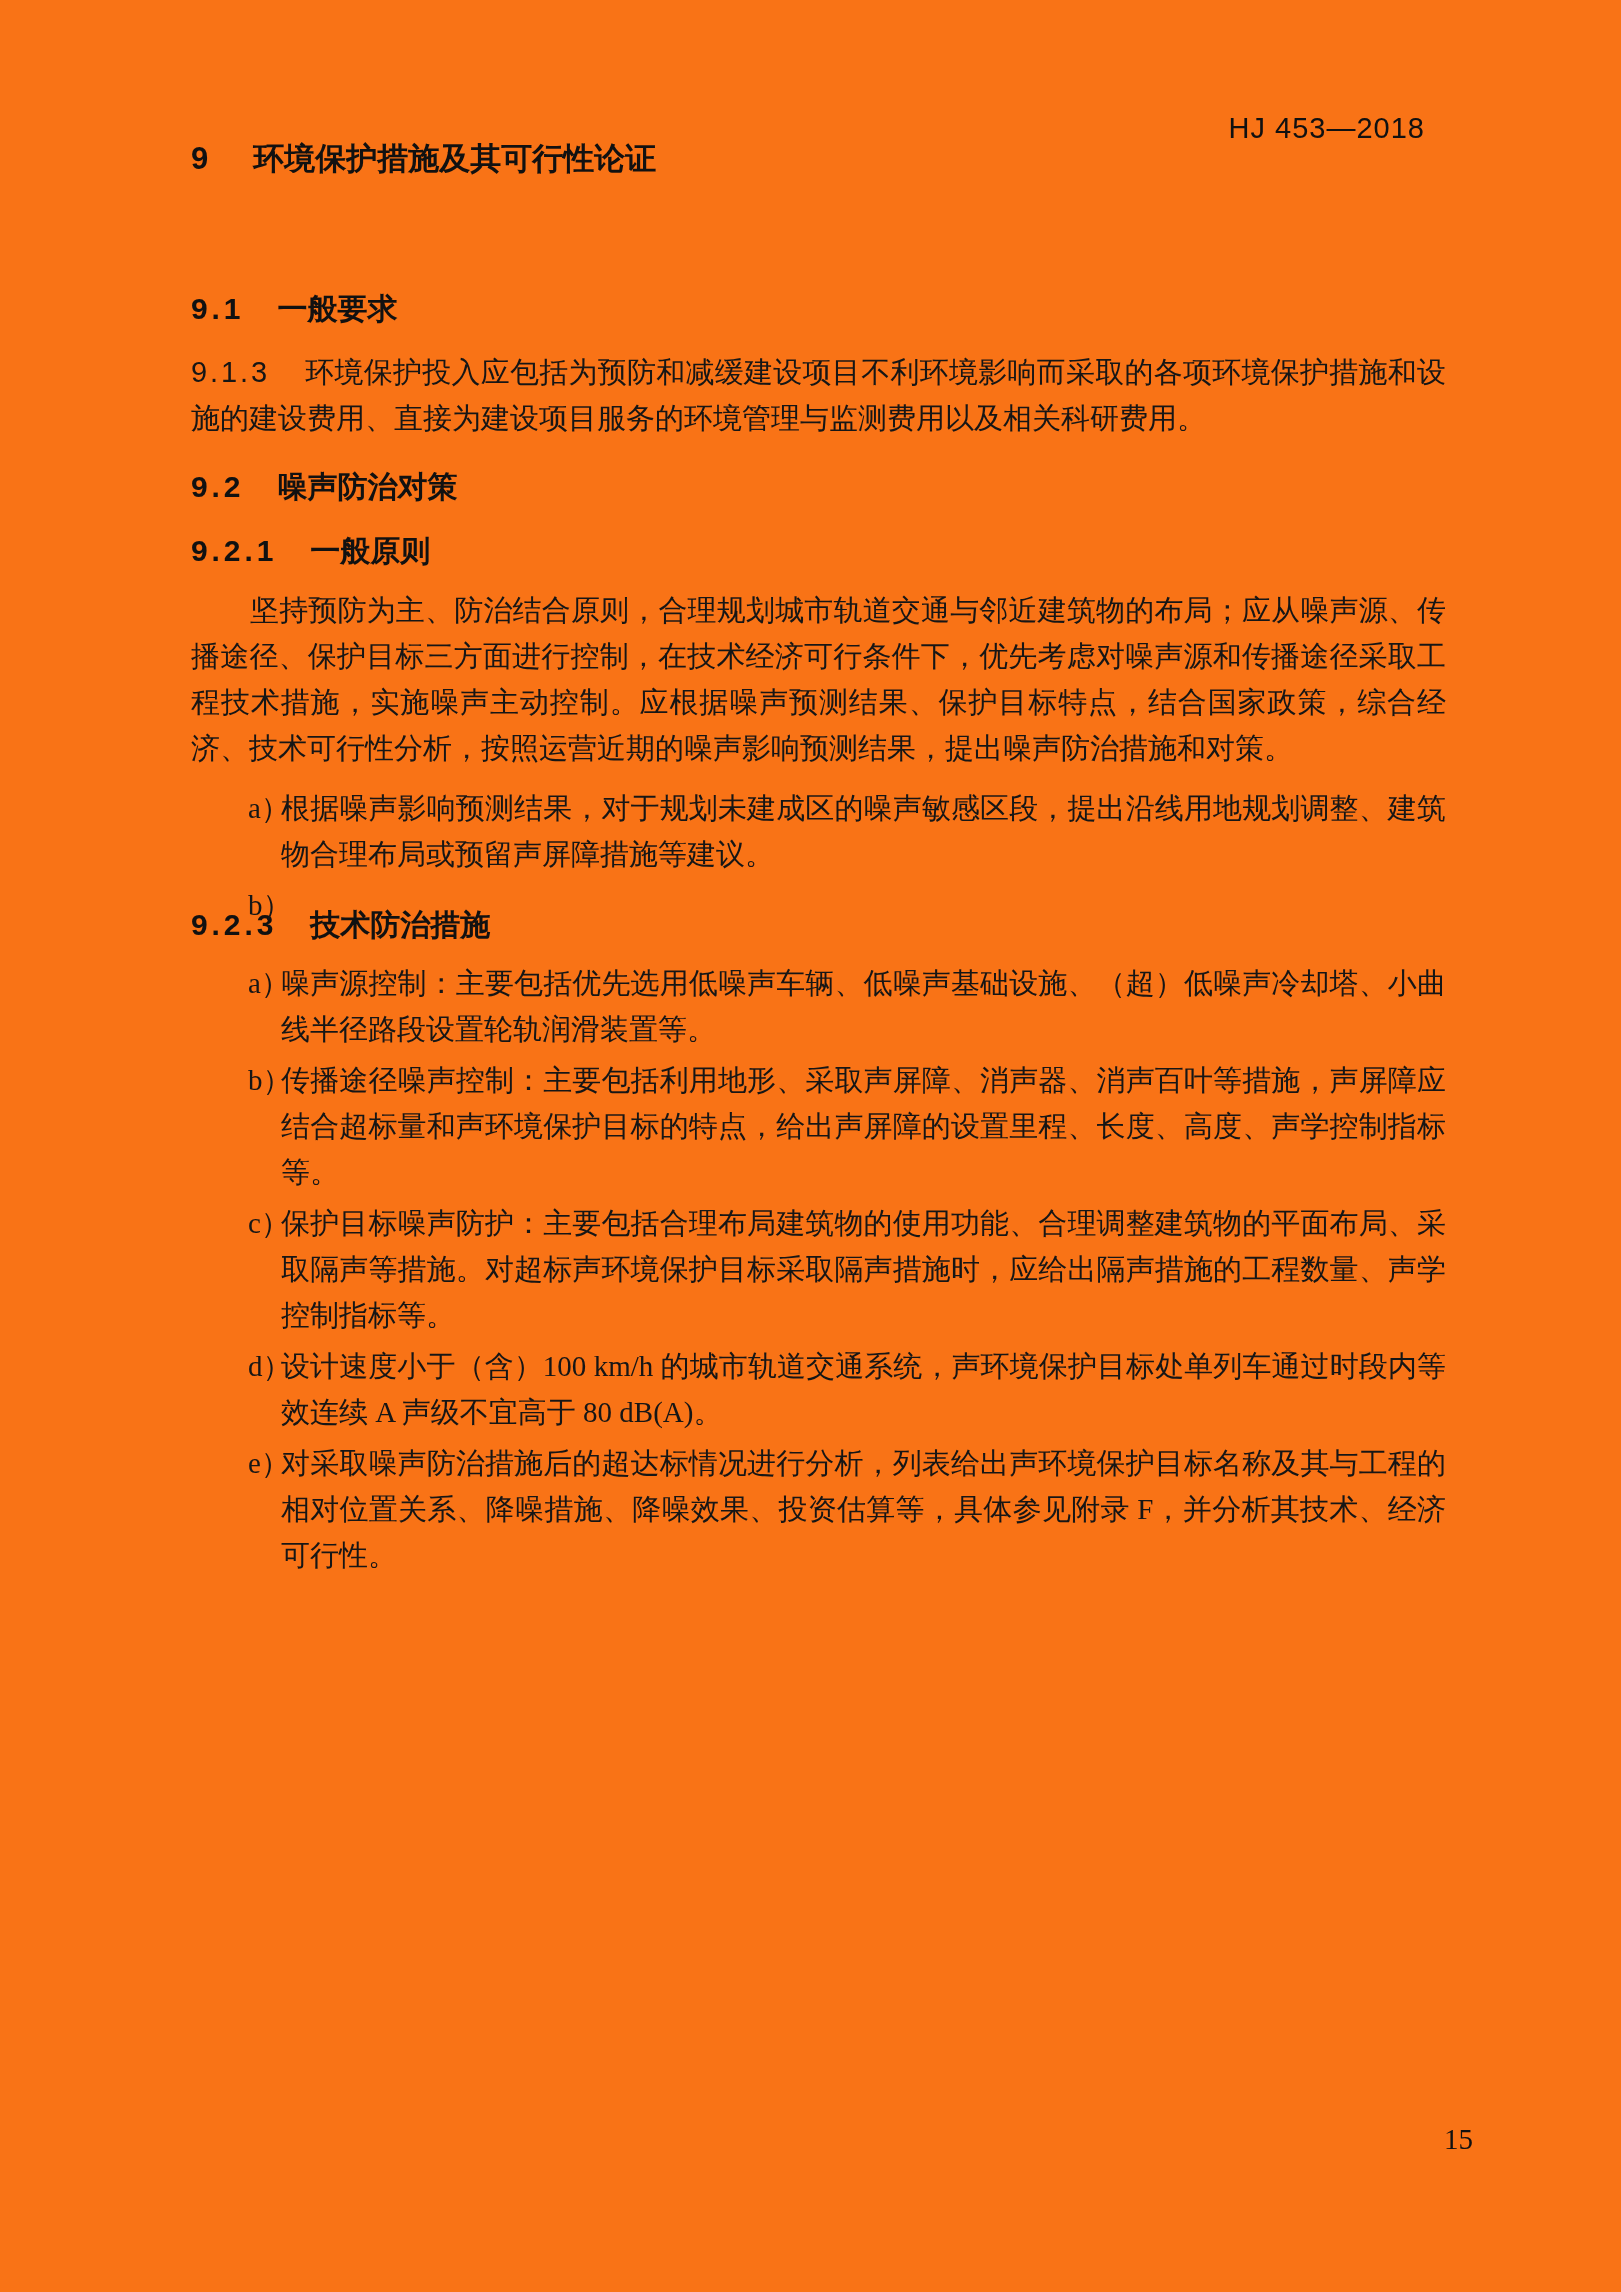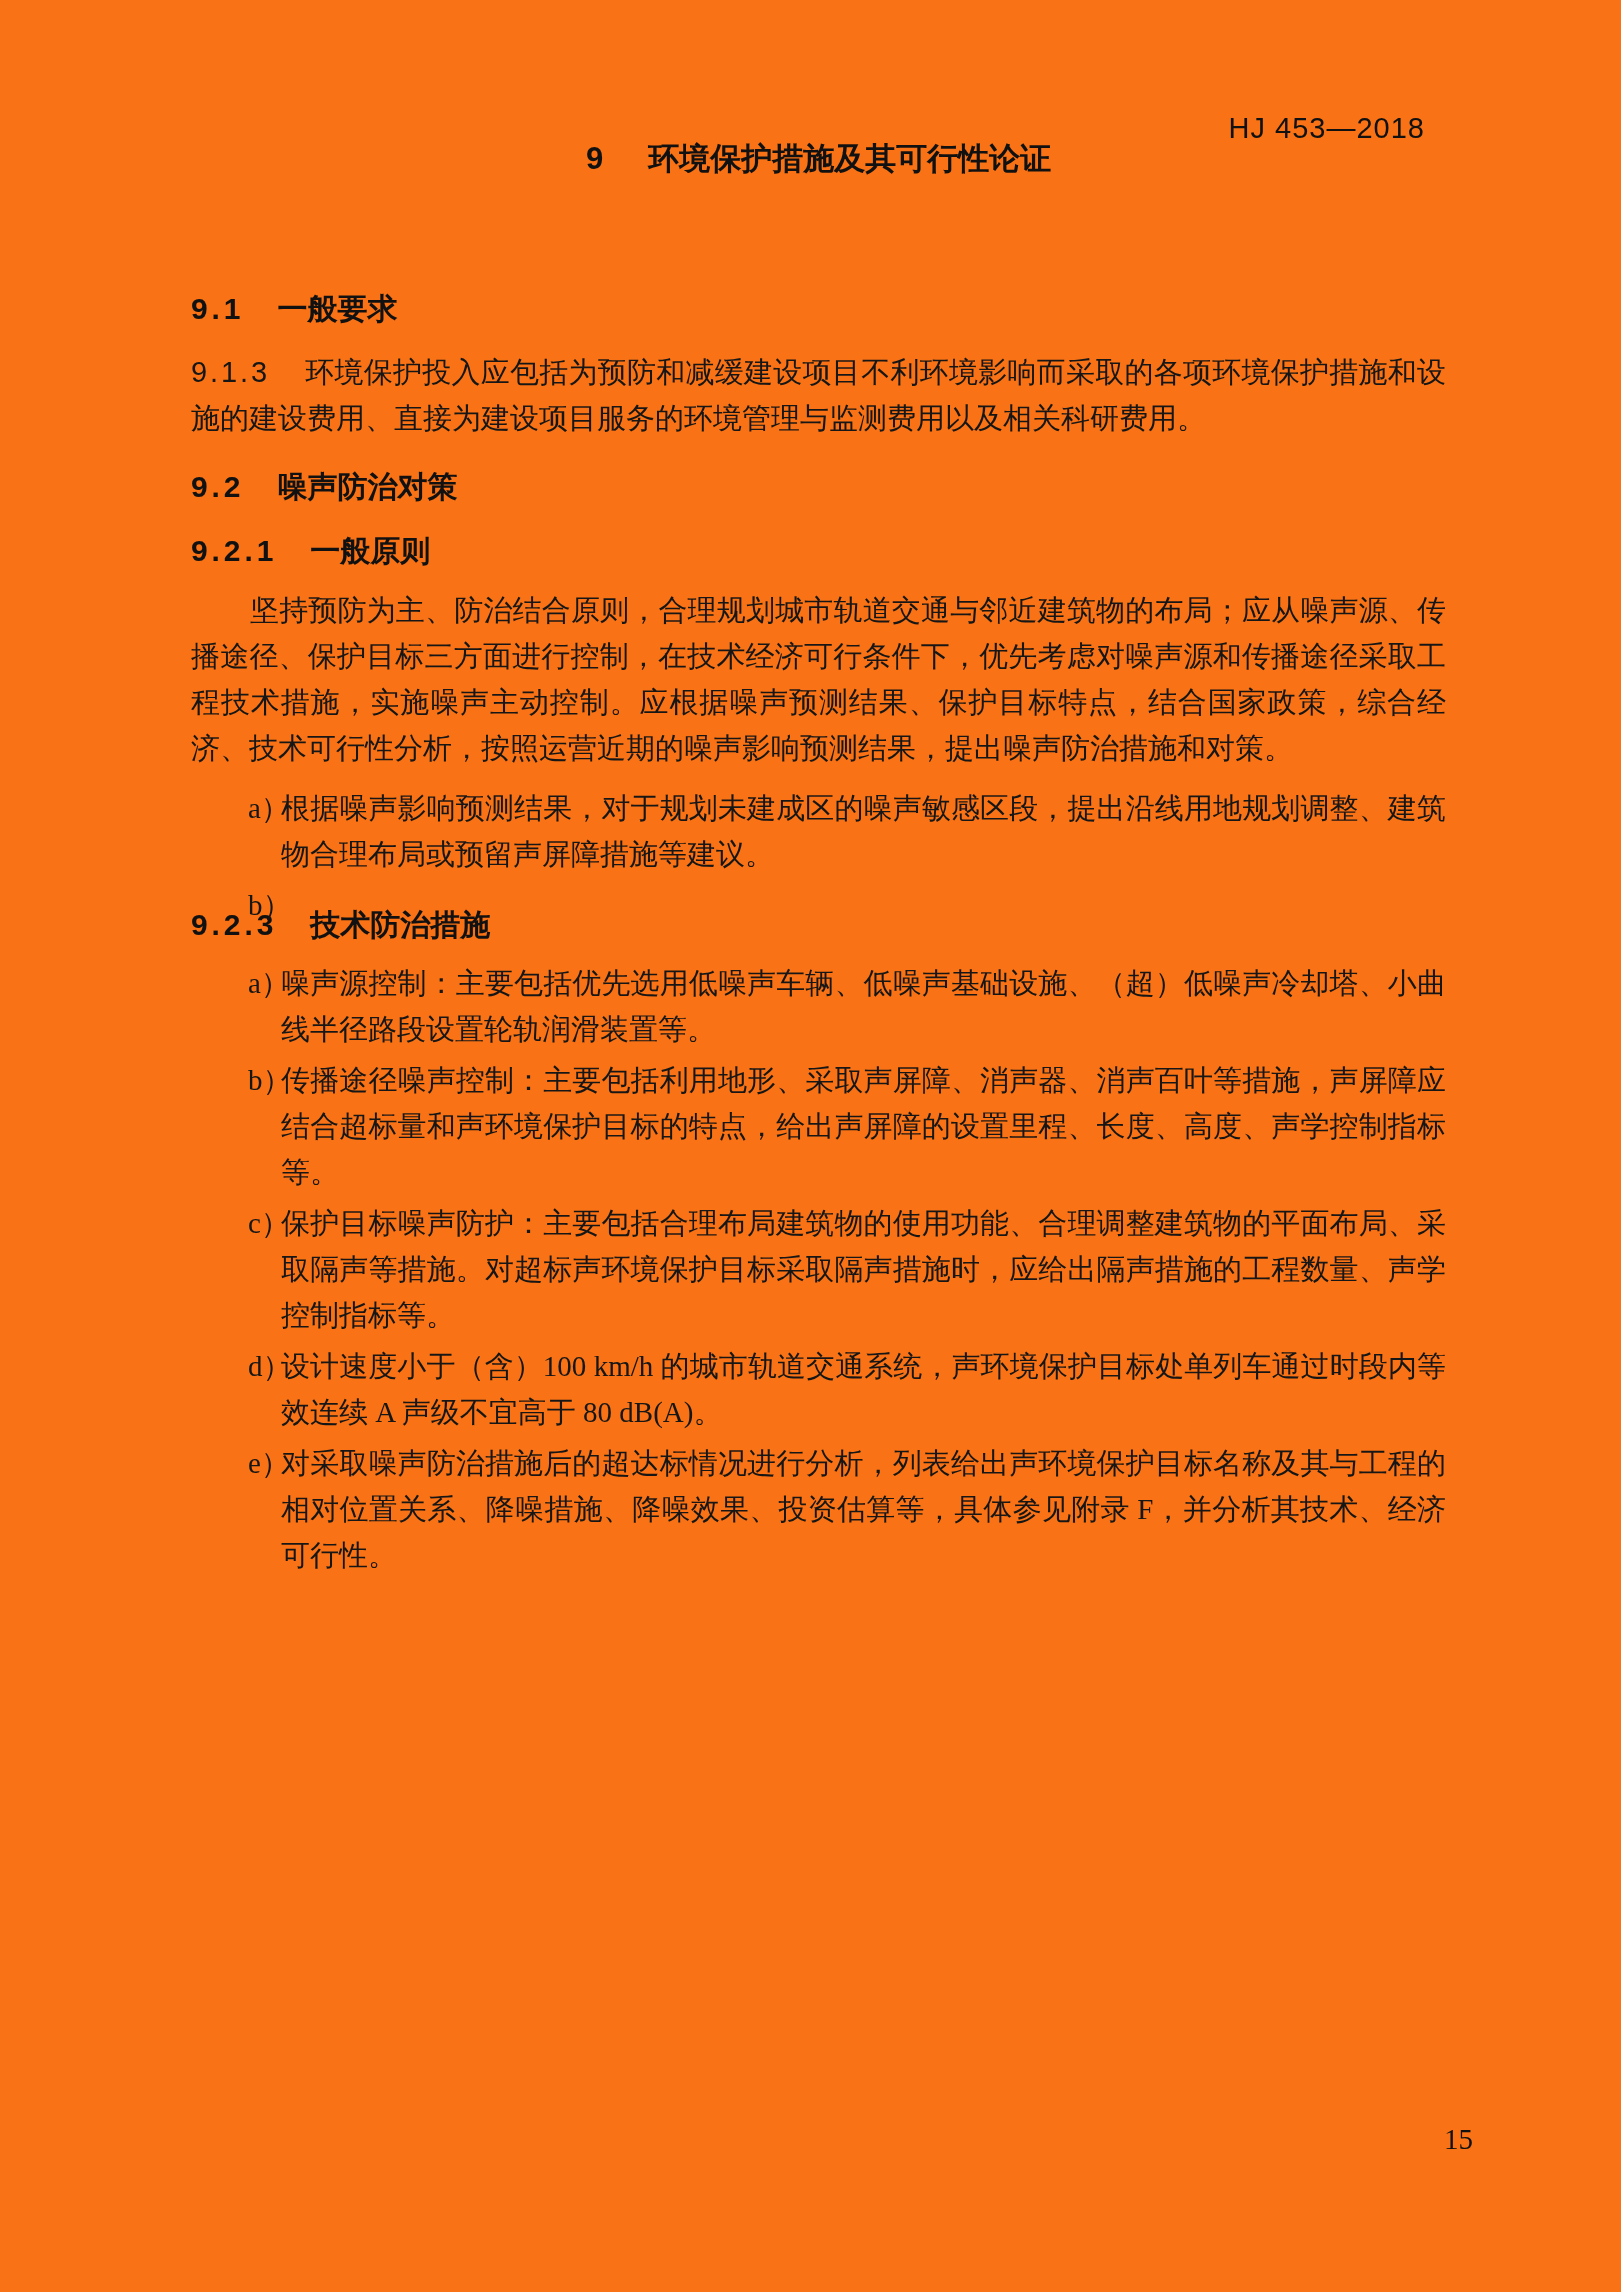"9 环境保护措施及其可行性论证" .h-l1 { text-align: center -> none }
